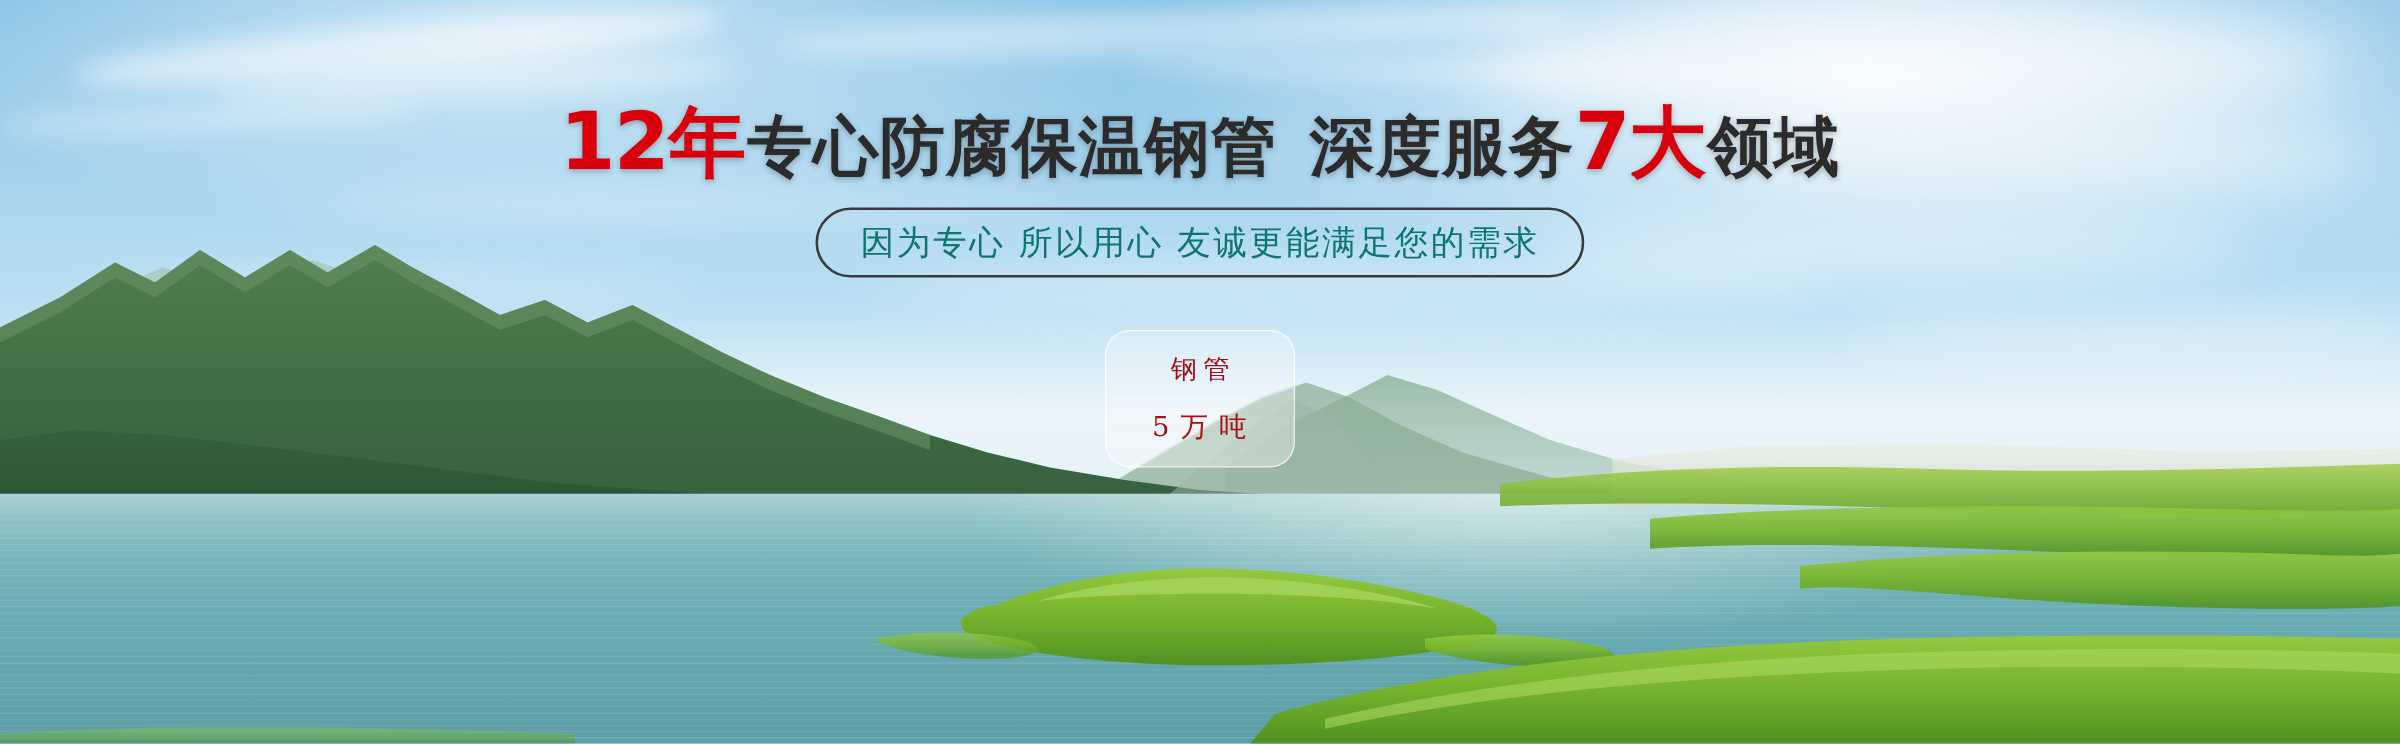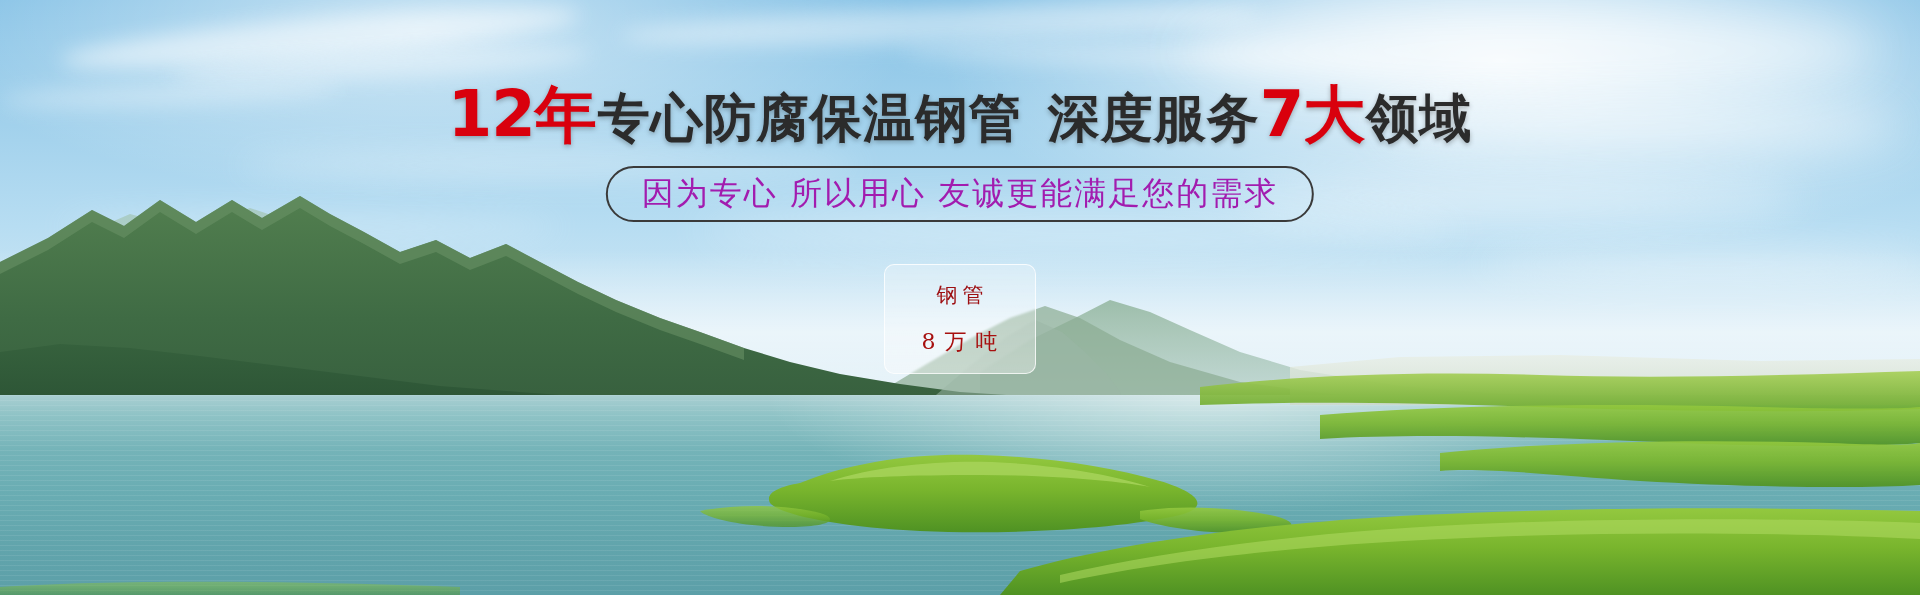"因为专心 所以用心 友诚更能满足您的需求" .subpill span { color: #a21caf -> #0f766e; font-size: 32px -> 27px }
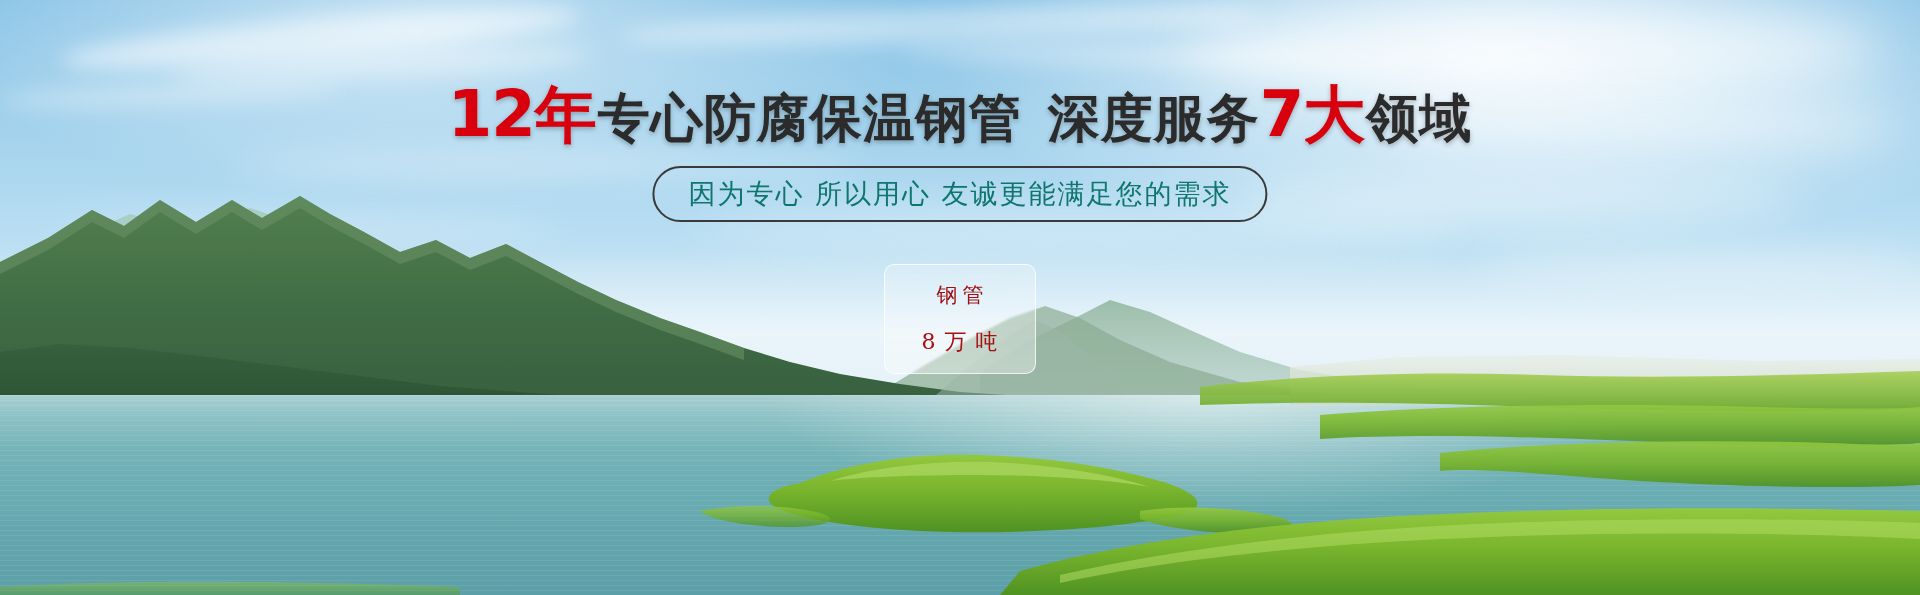"钢管" .card { border-radius: 10px -> 20px }
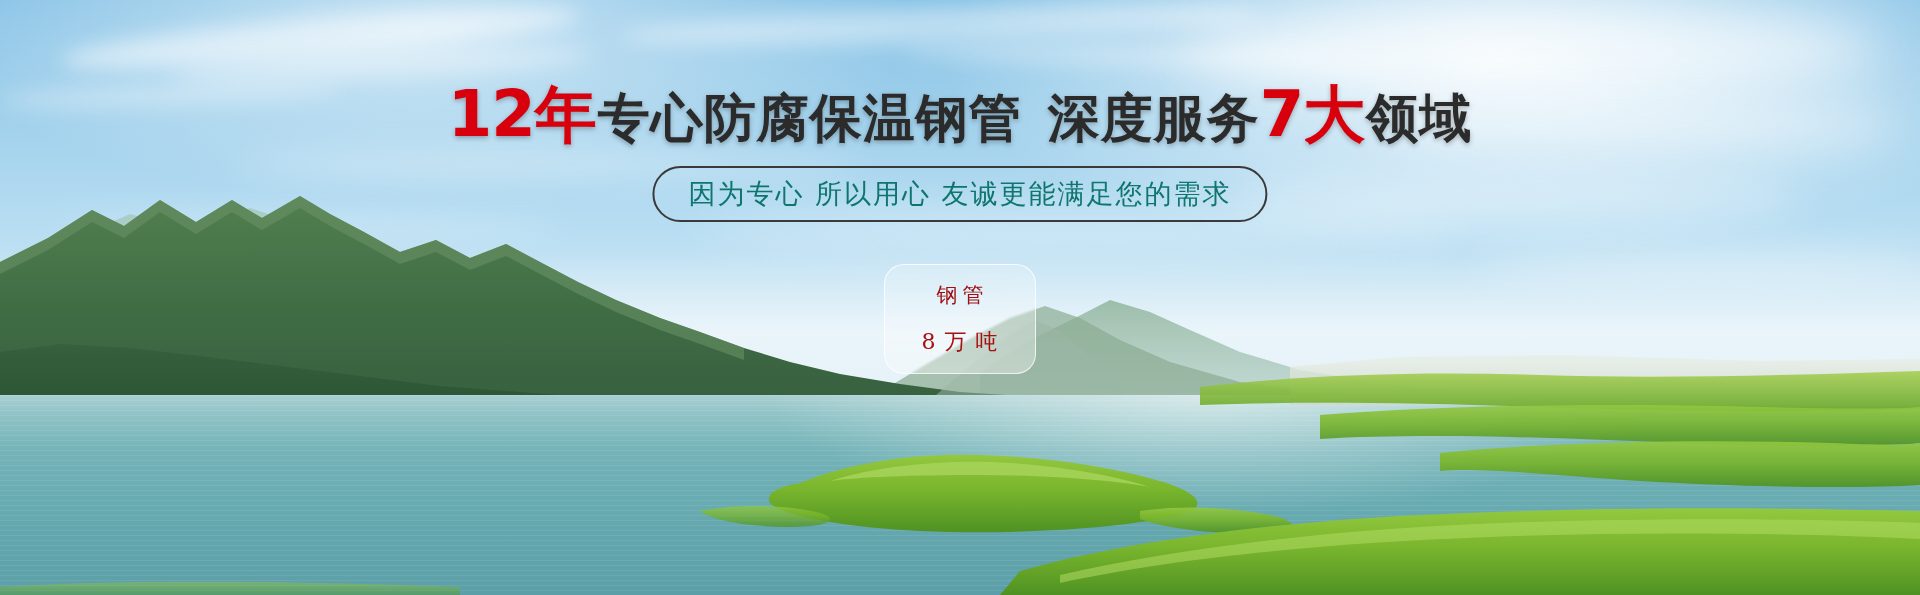"8 万 吨" span { text: 8 -> 5 }
